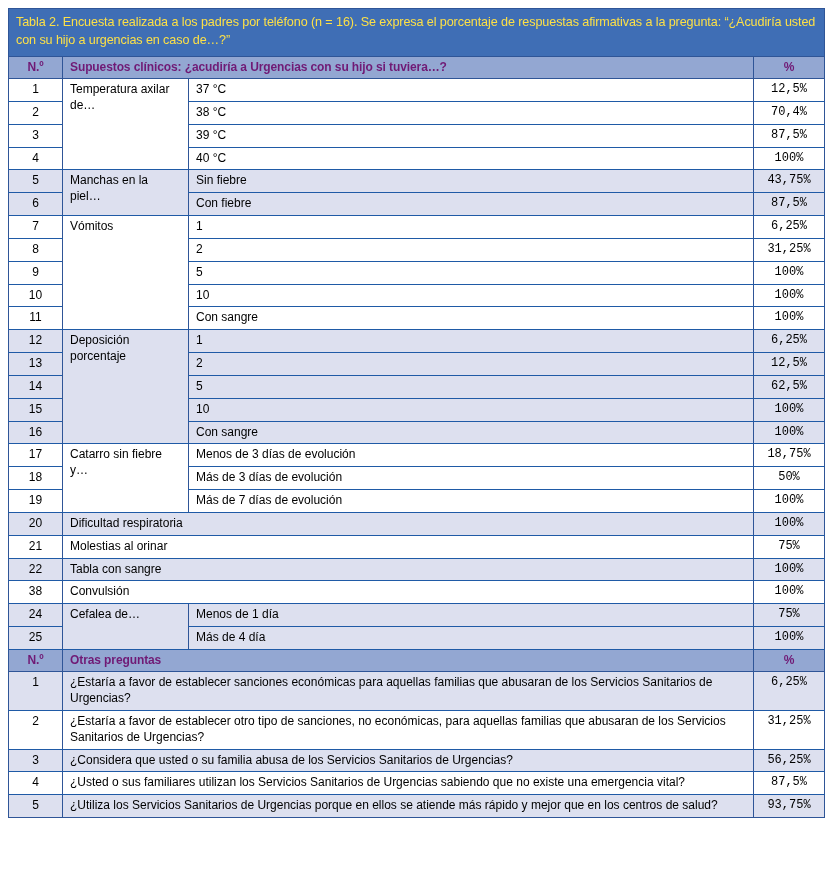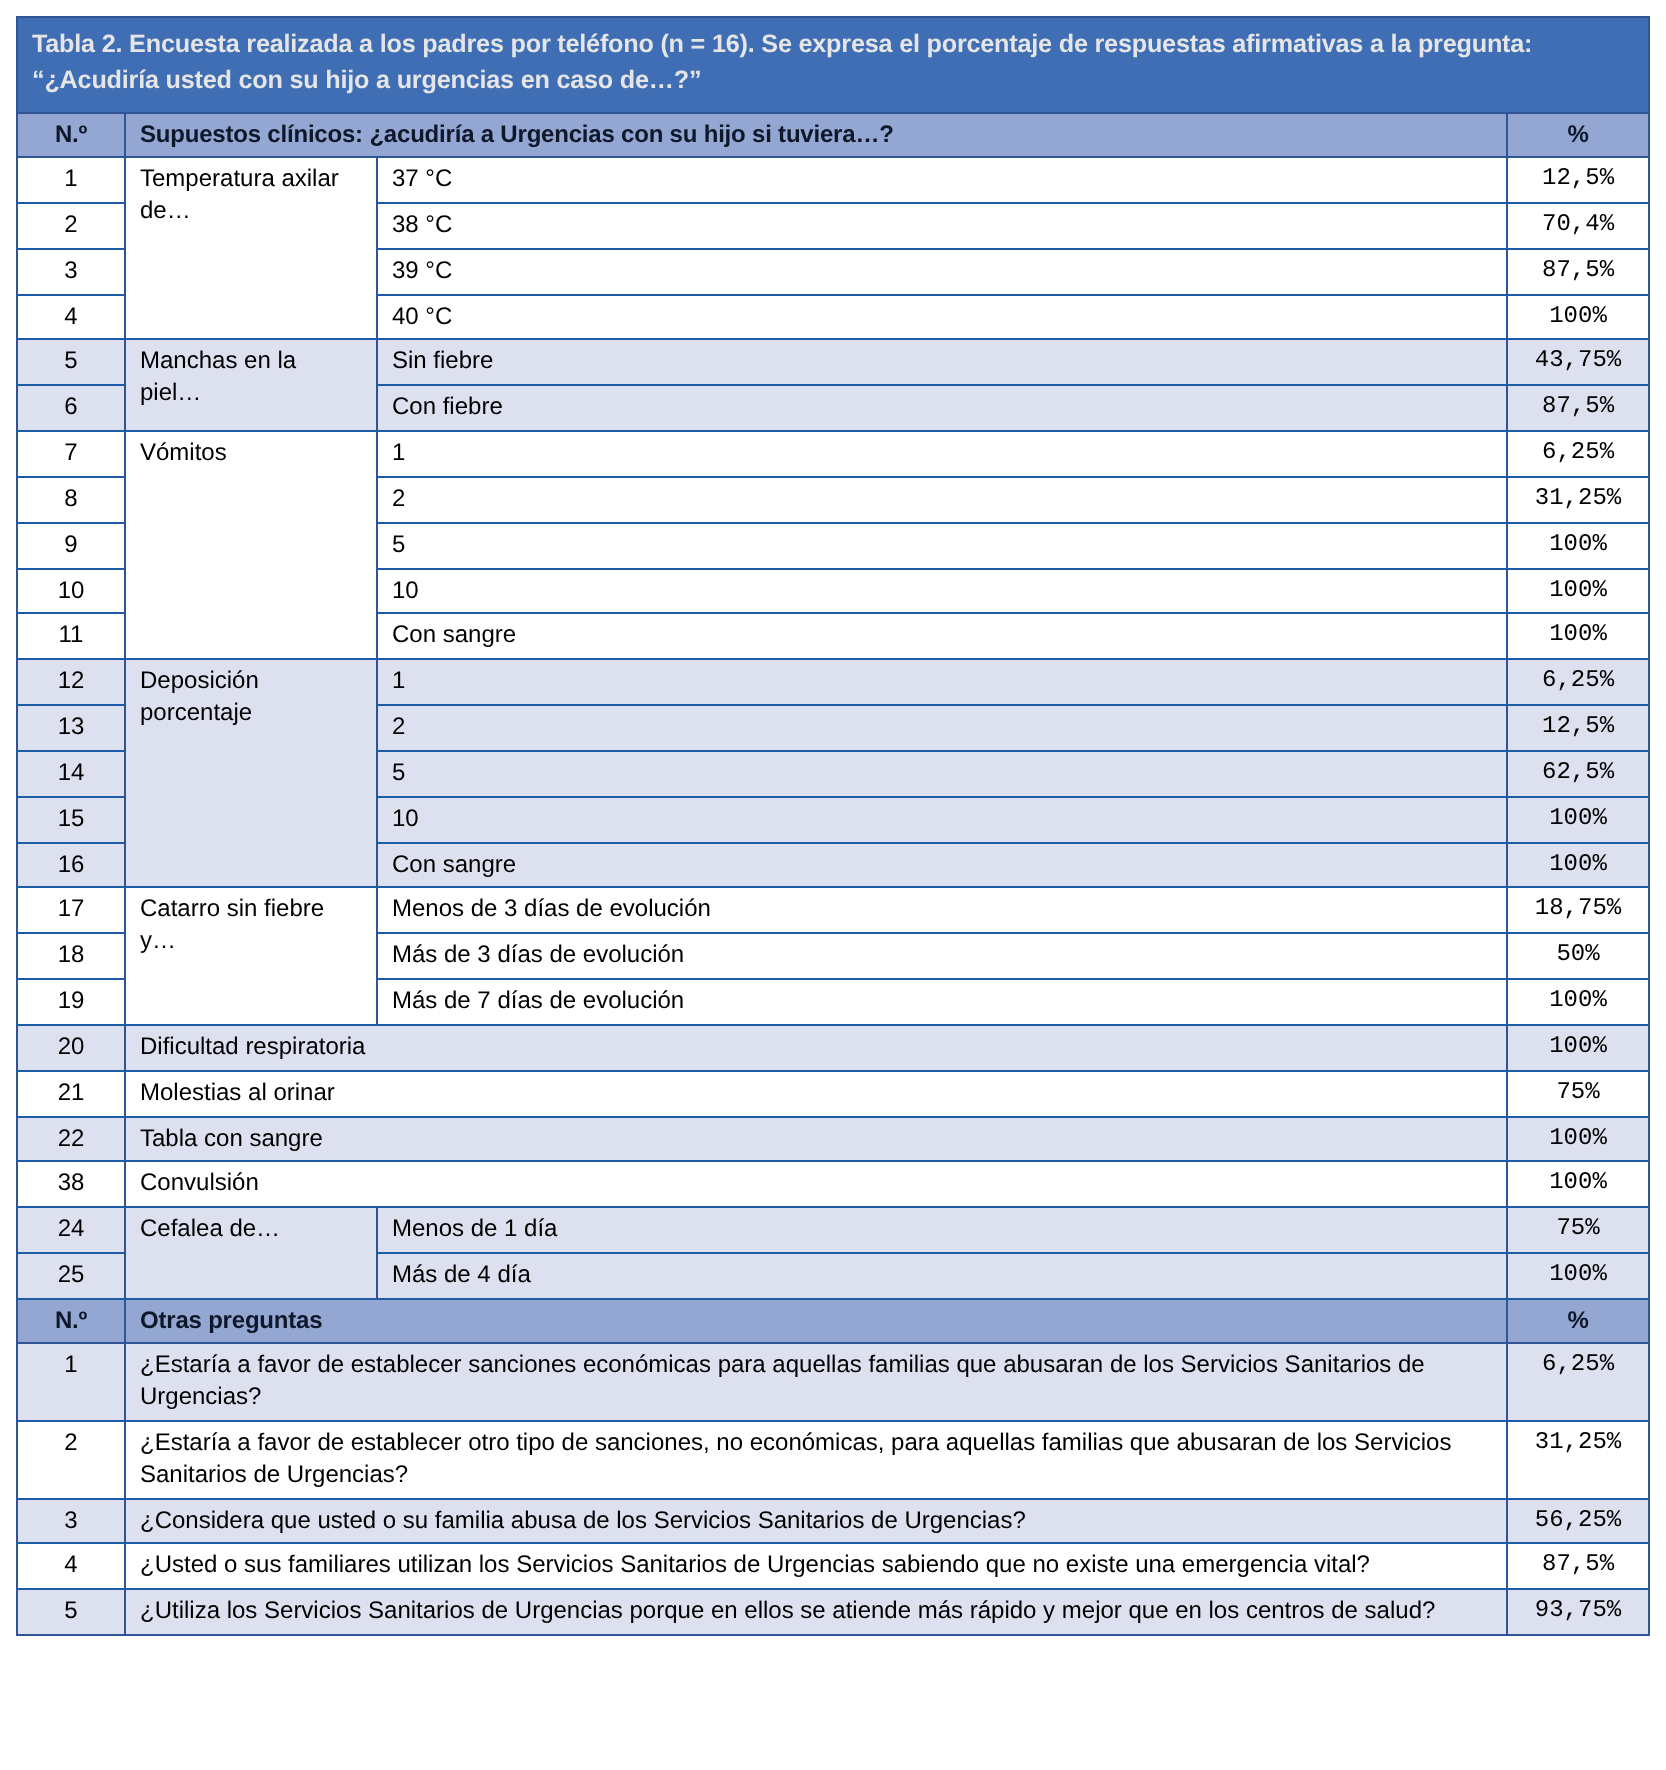"Tabla 2. Encuesta realizada a" tr.title-row td { color: #e5e5e5 -> #fde047; font-weight: bold -> normal }
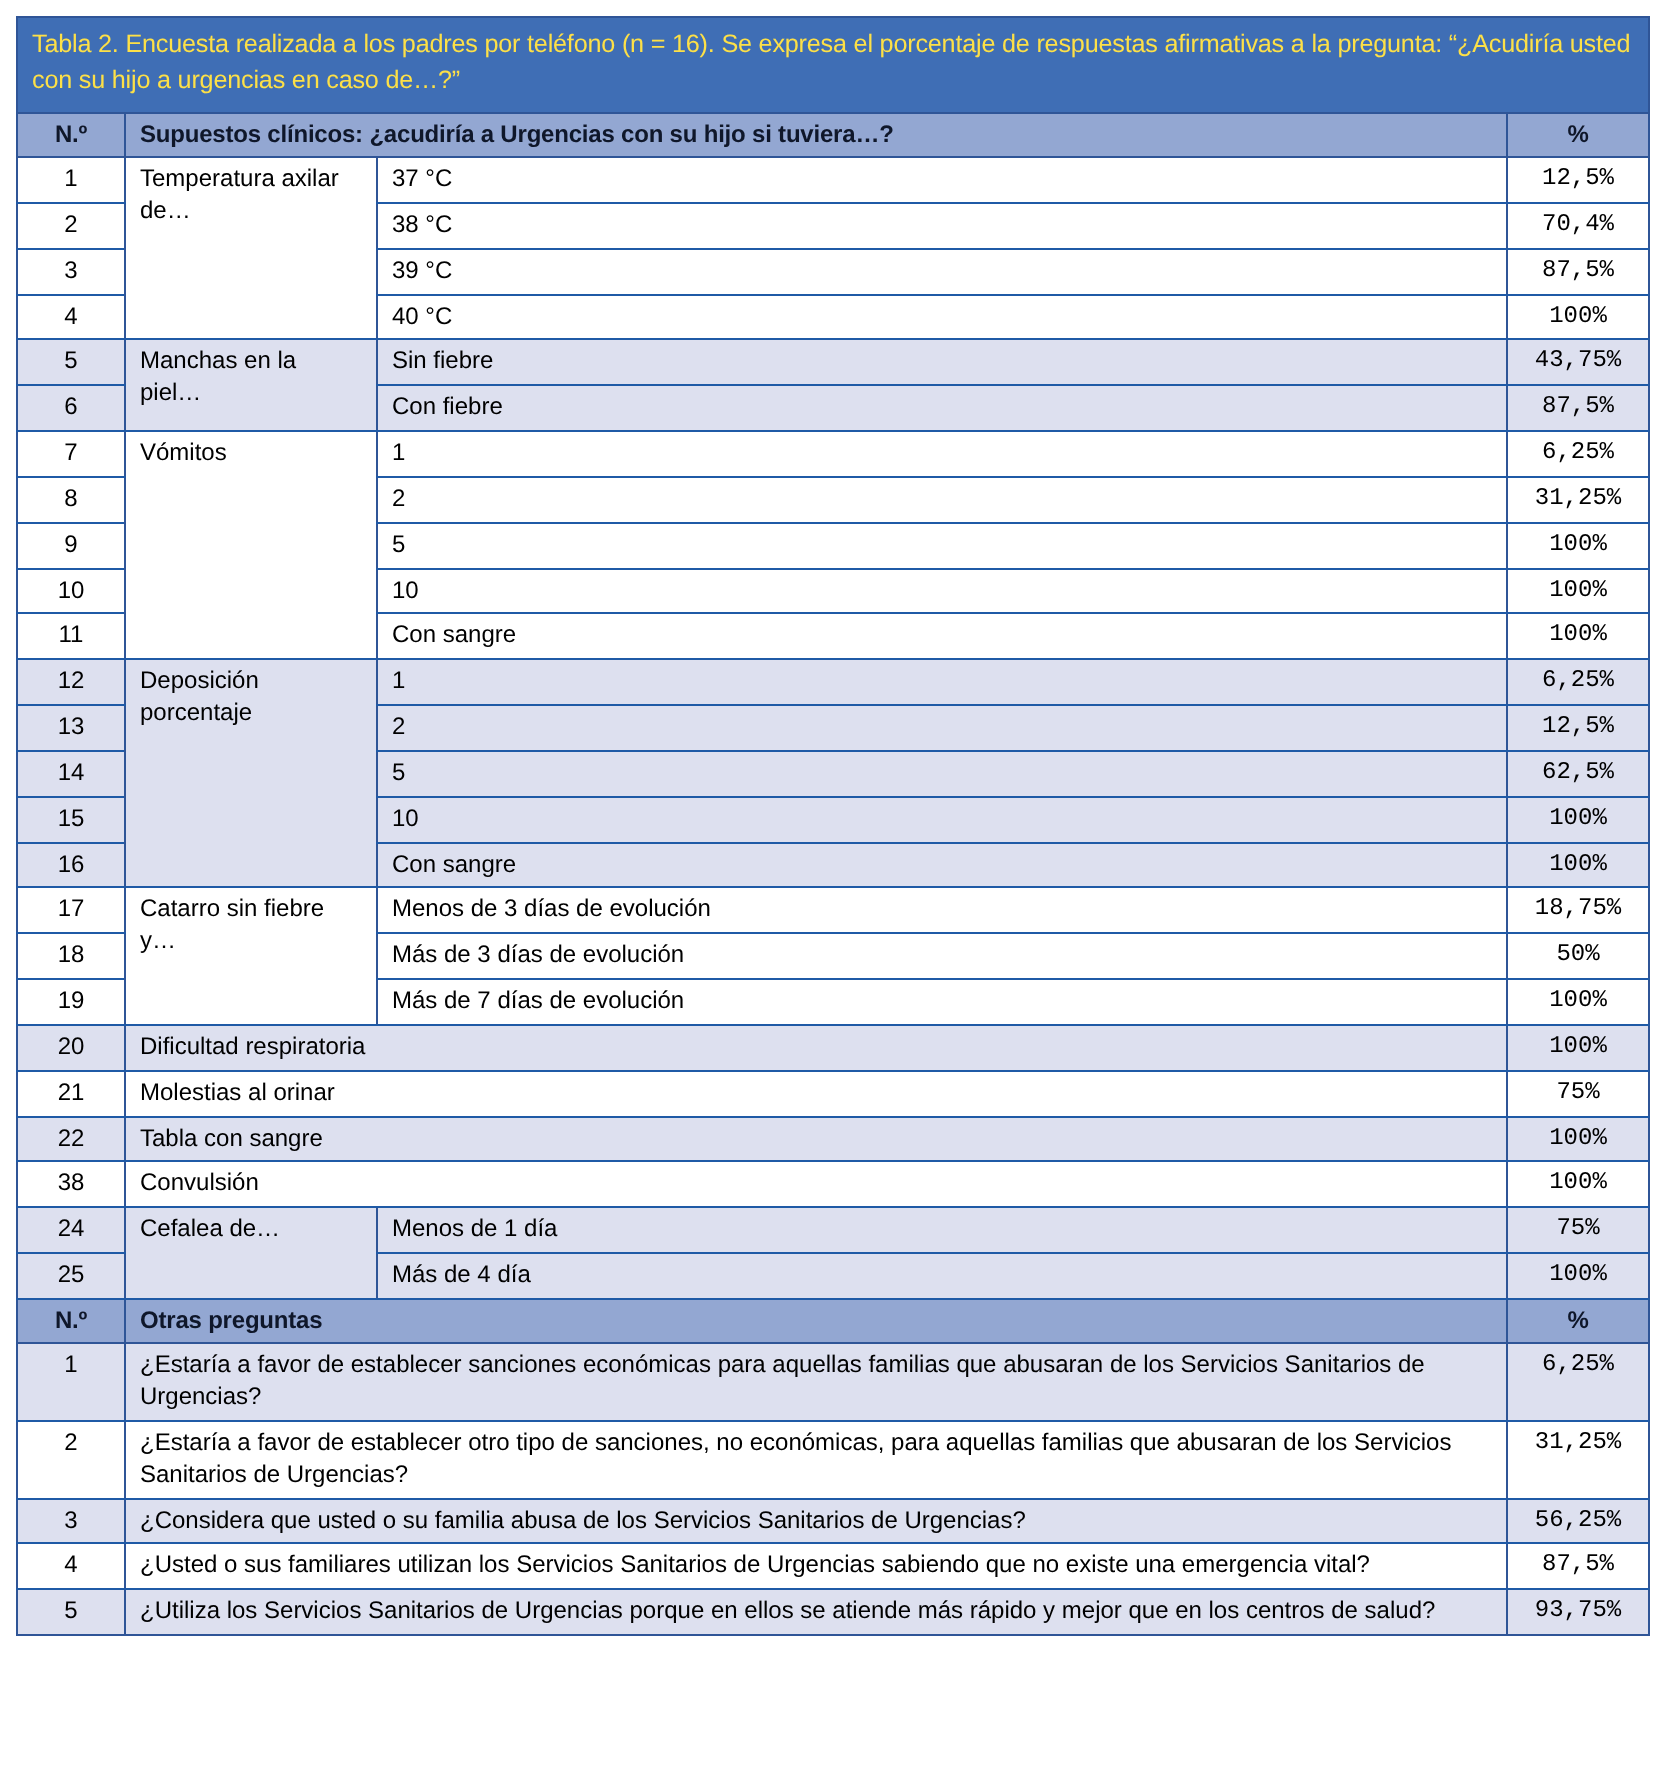"N.º" tr.section-row td { color: #0f172a -> #701a75 }
